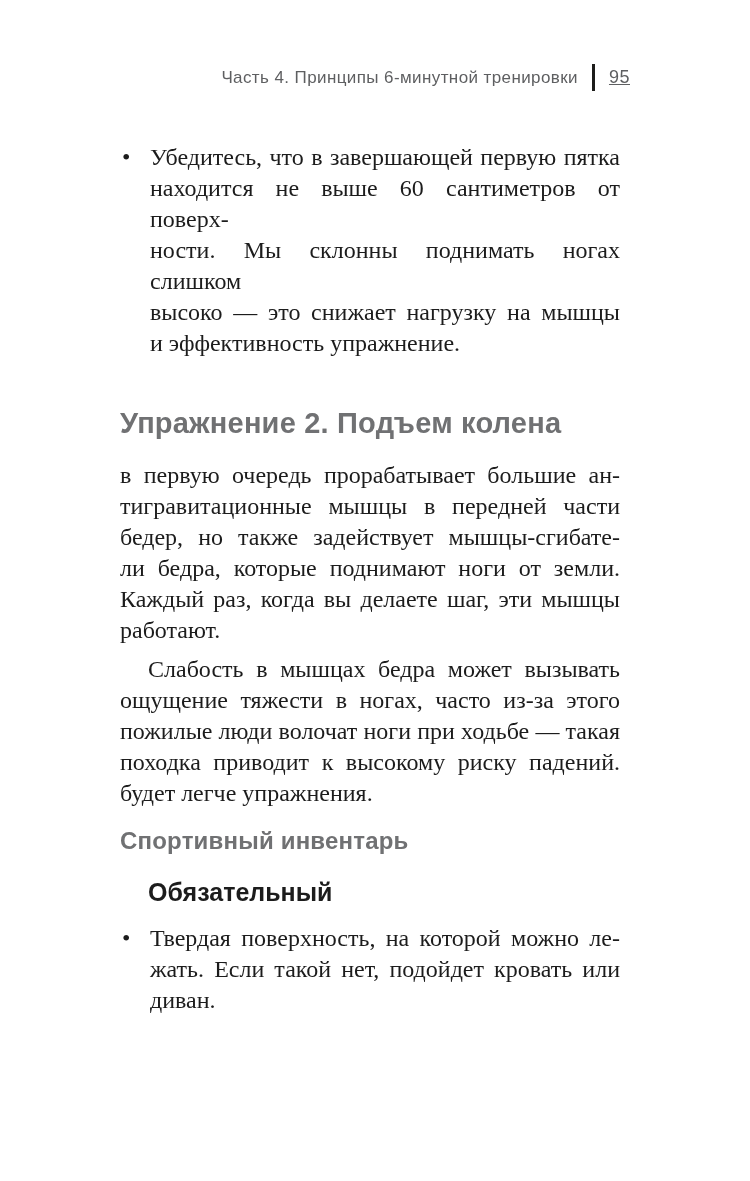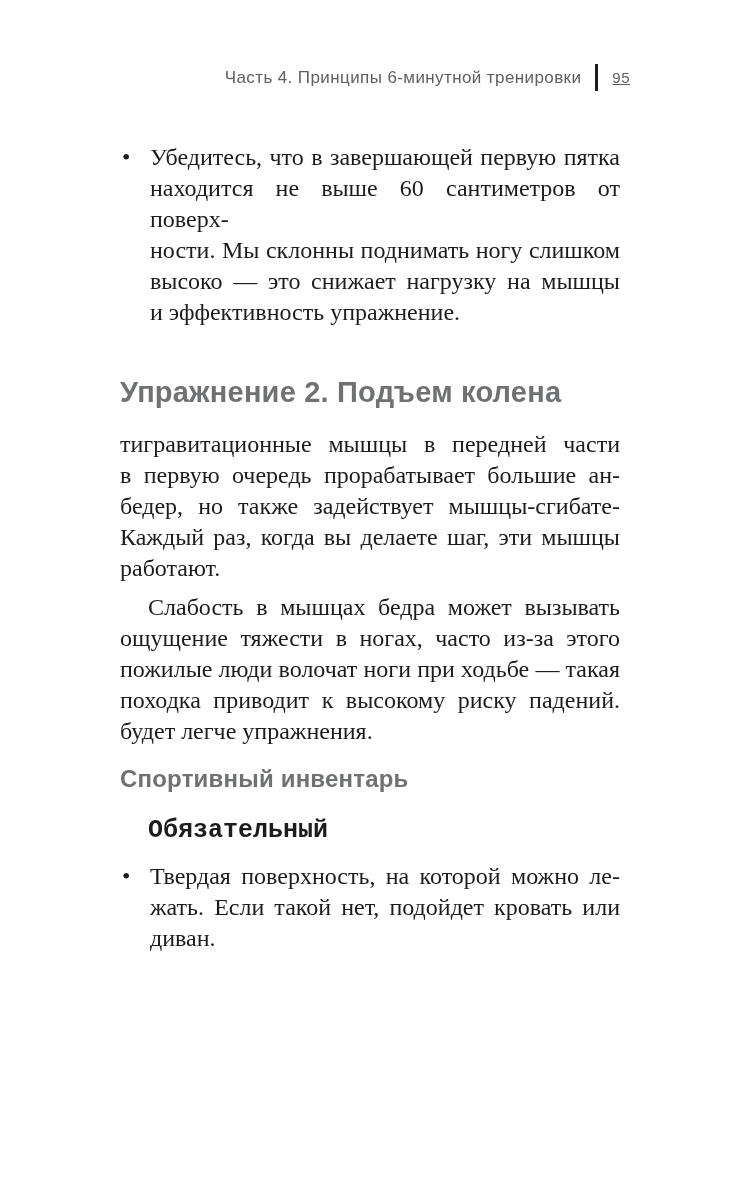"95" .page-number { font-size: 15px -> 18px }
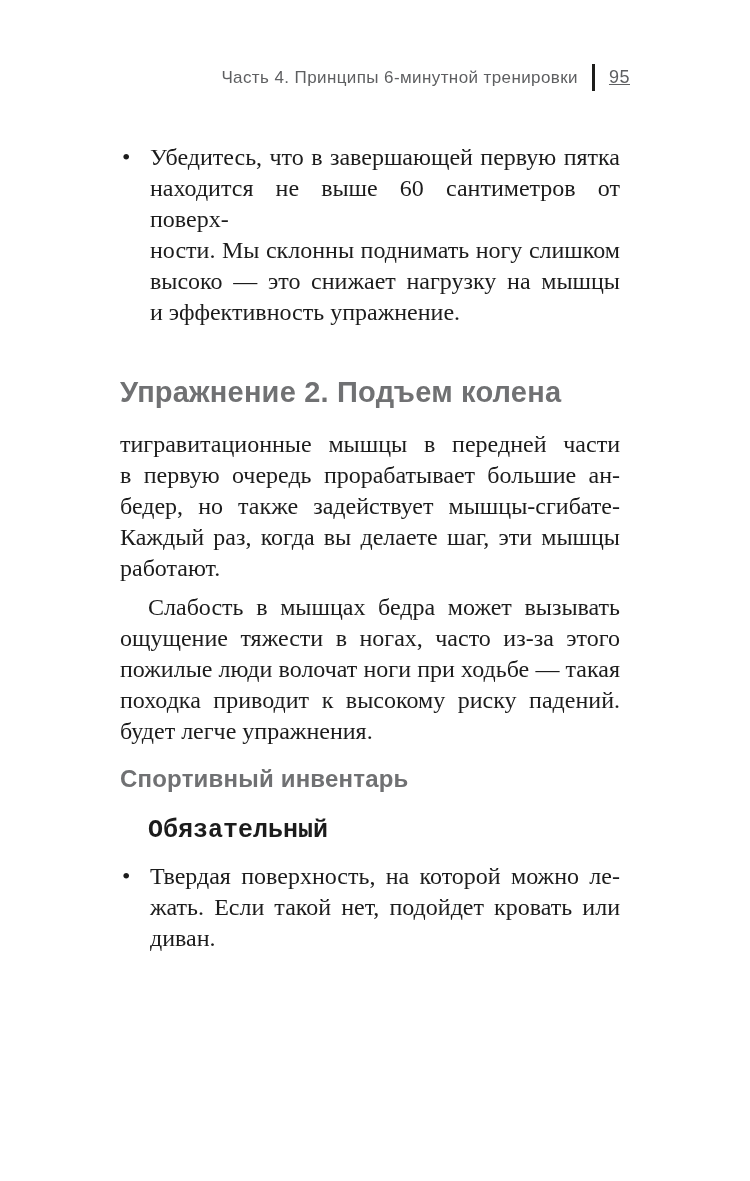"ности. Мы склонны поднимать ногу" div.tline { text: ногу -> ногах }
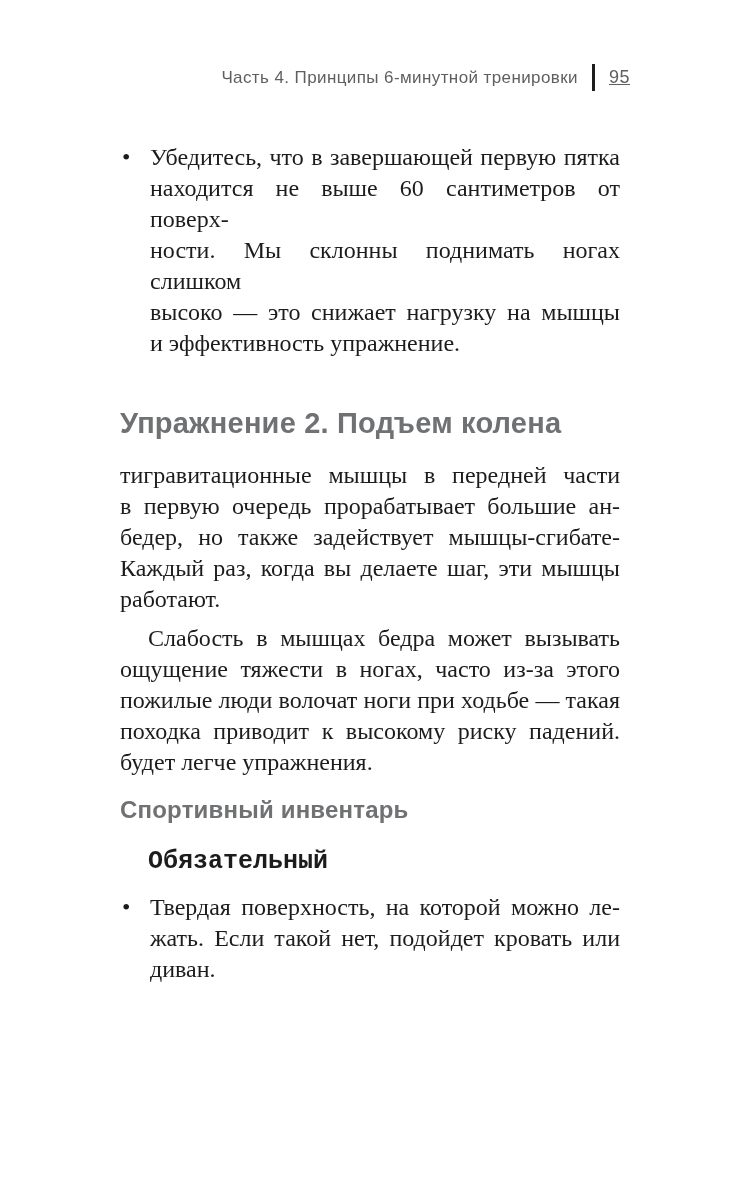"тигравитационные мышцы в передней части" div.tline { order: before "в первую очередь прорабатывает большие" -> after "в первую очередь прорабатывает большие" }
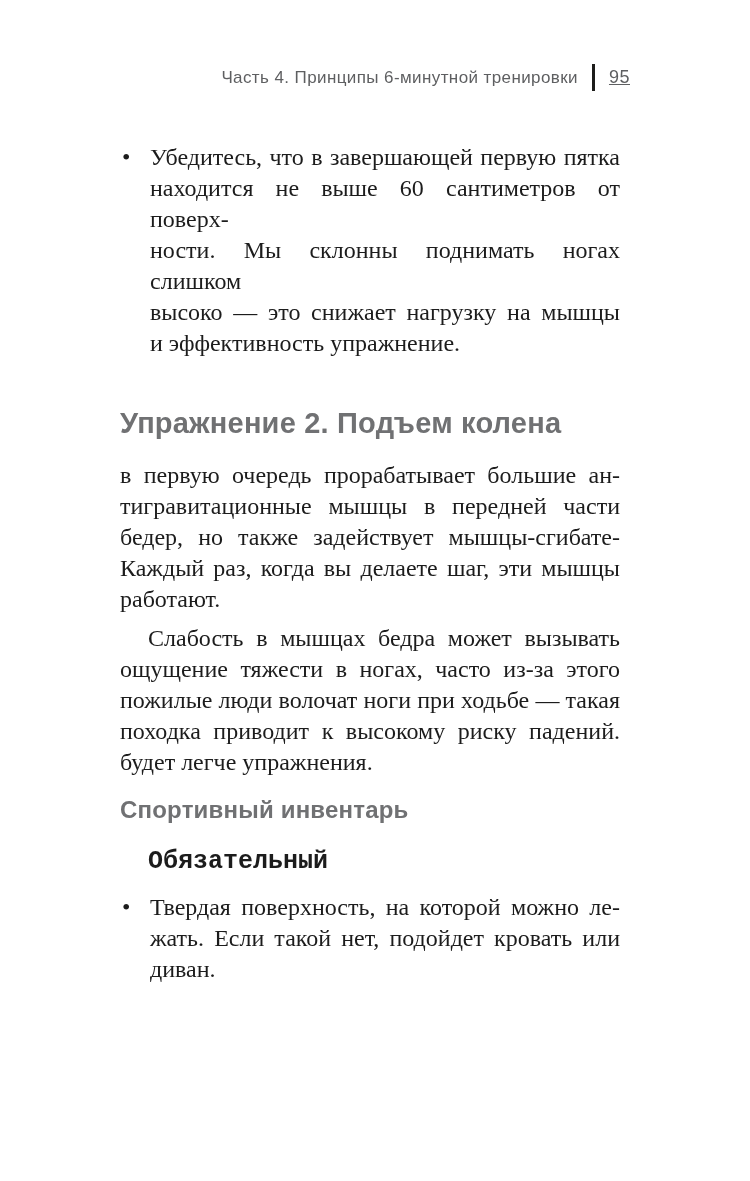"ли бедра, которые поднимают ноги" div.tline { html: none -> <div>ли бедра, которые поднимают ноги от земли.</div> }
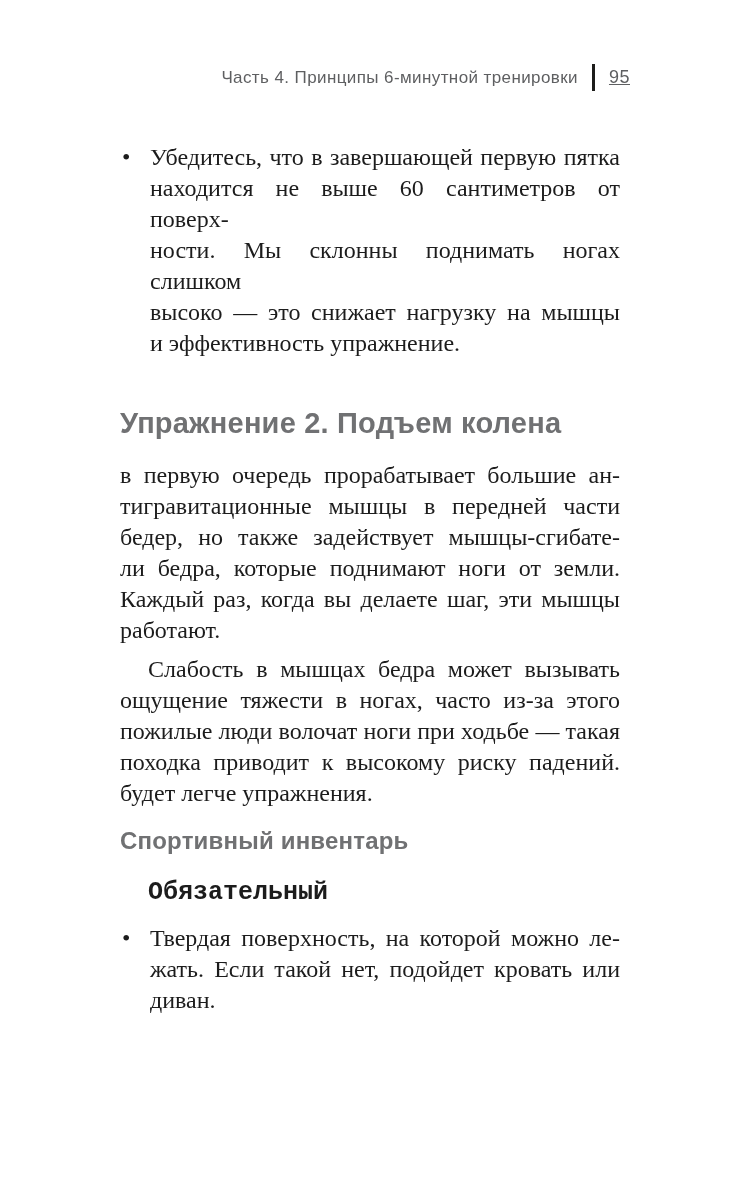"Обязательный" .required-heading { font-family: Liberation Mono, monospace -> Liberation Sans, sans-serif }
